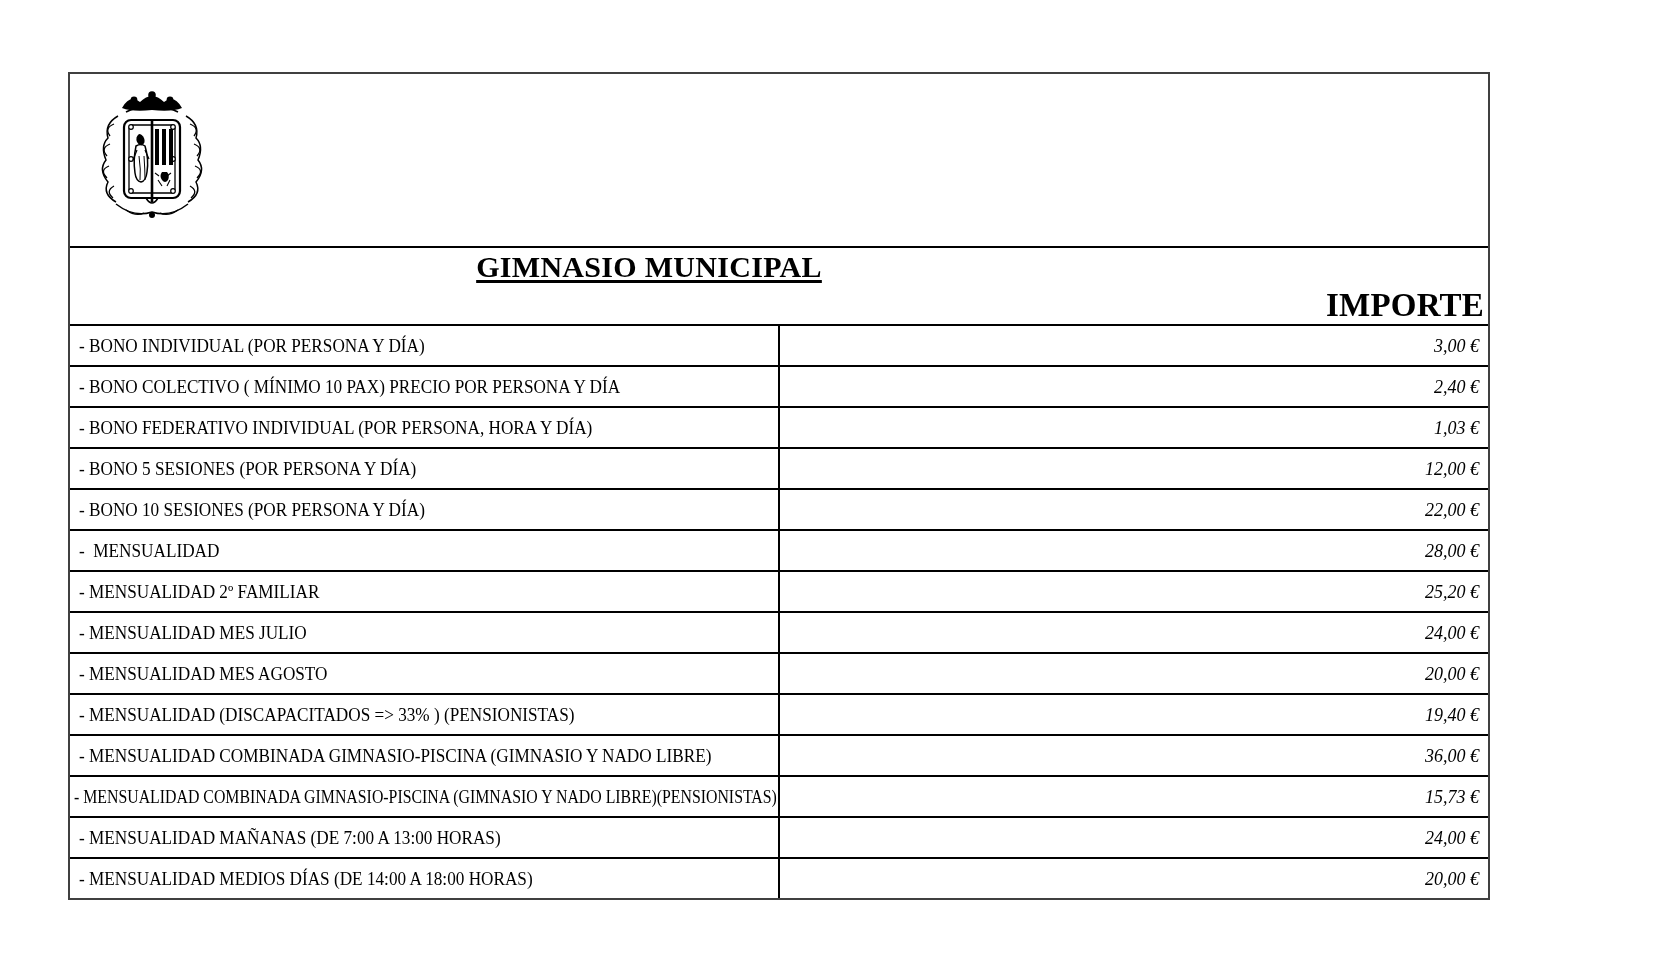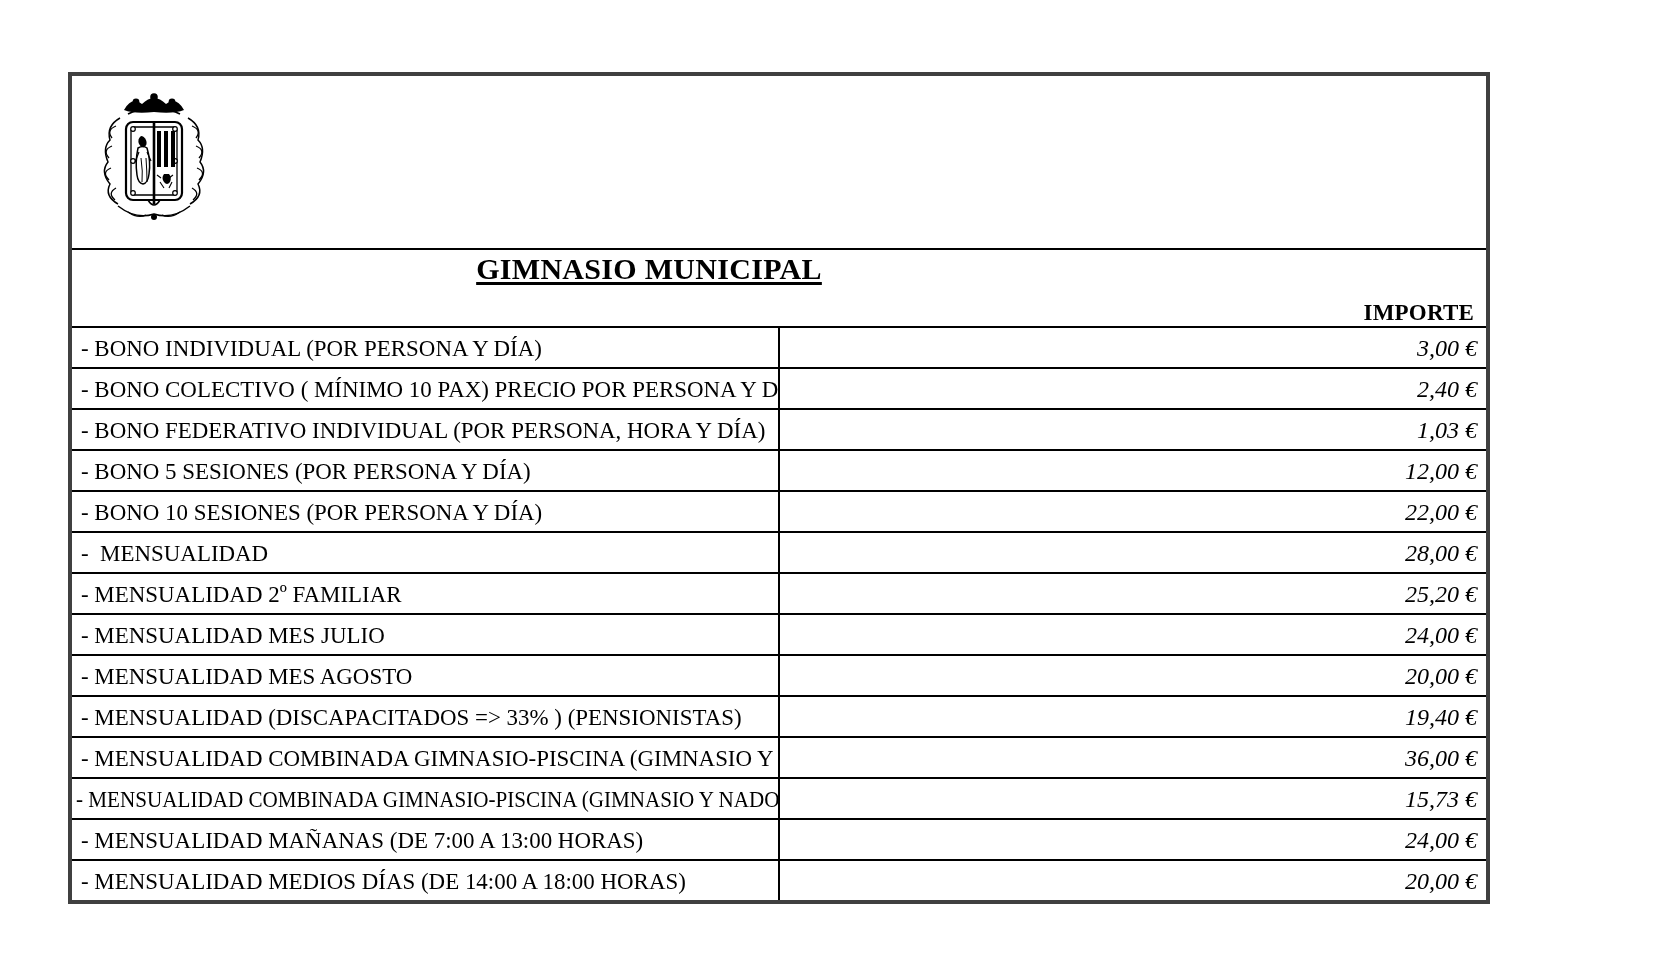"GIMNASIO MUNICIPAL" #sheet { border: 4px solid #404040 -> 2px solid #404040 }
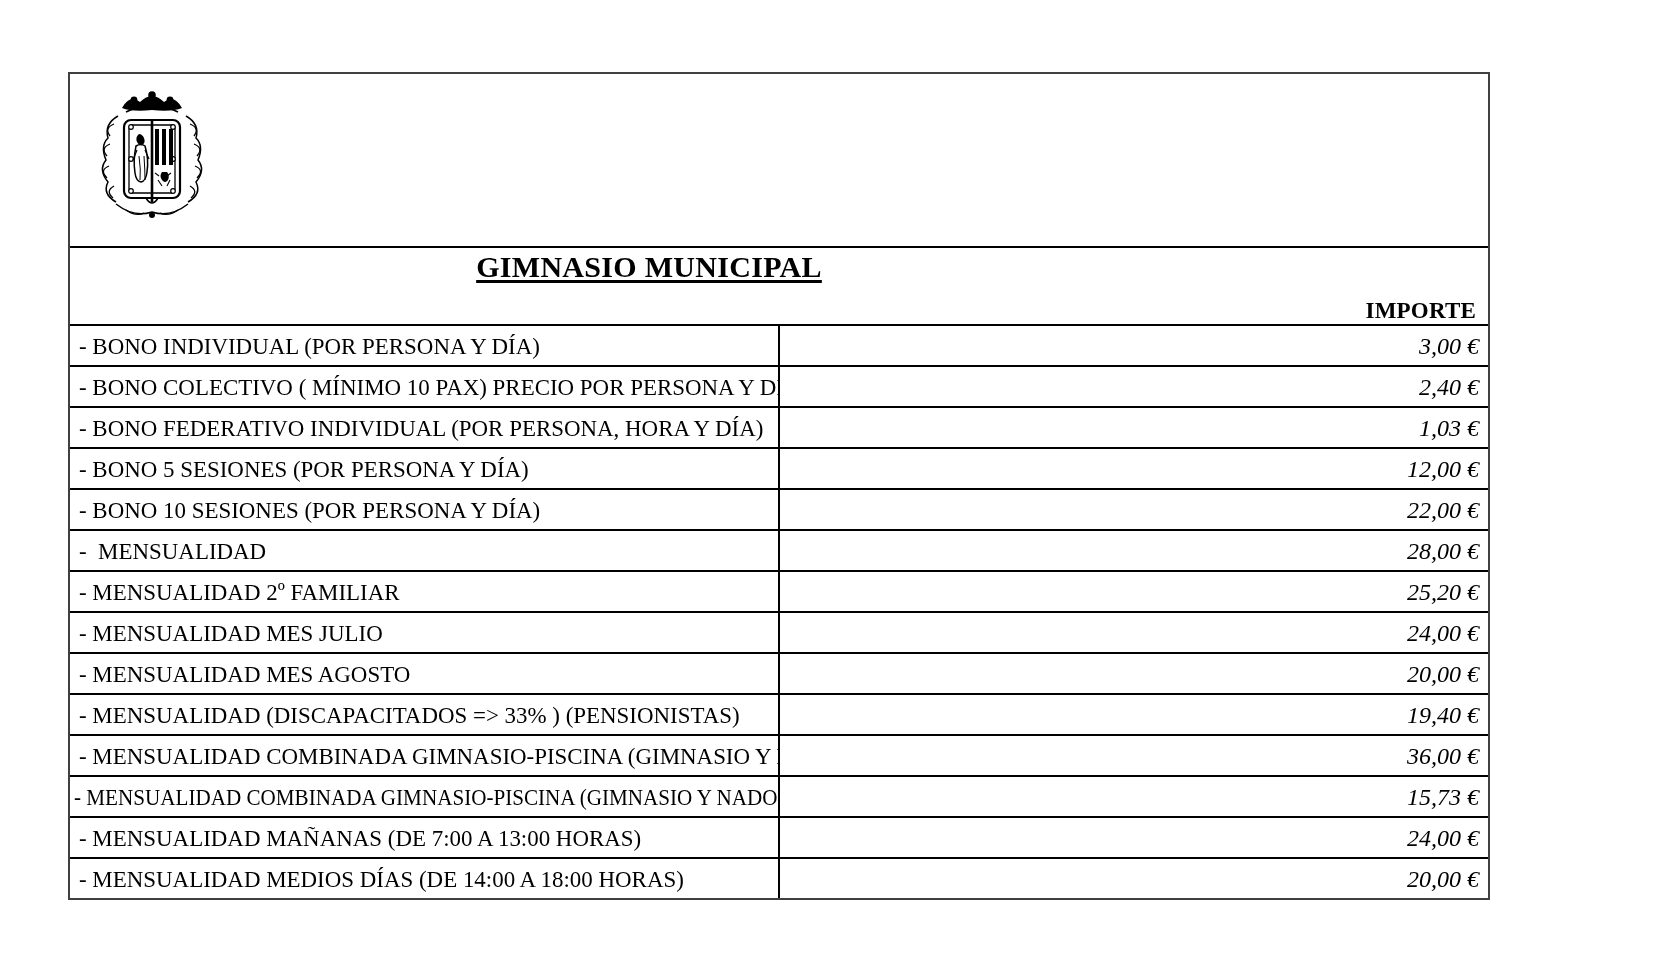"IMPORTE" .importe-head { font-size: 23px -> 33px; right: 12px -> 4px }
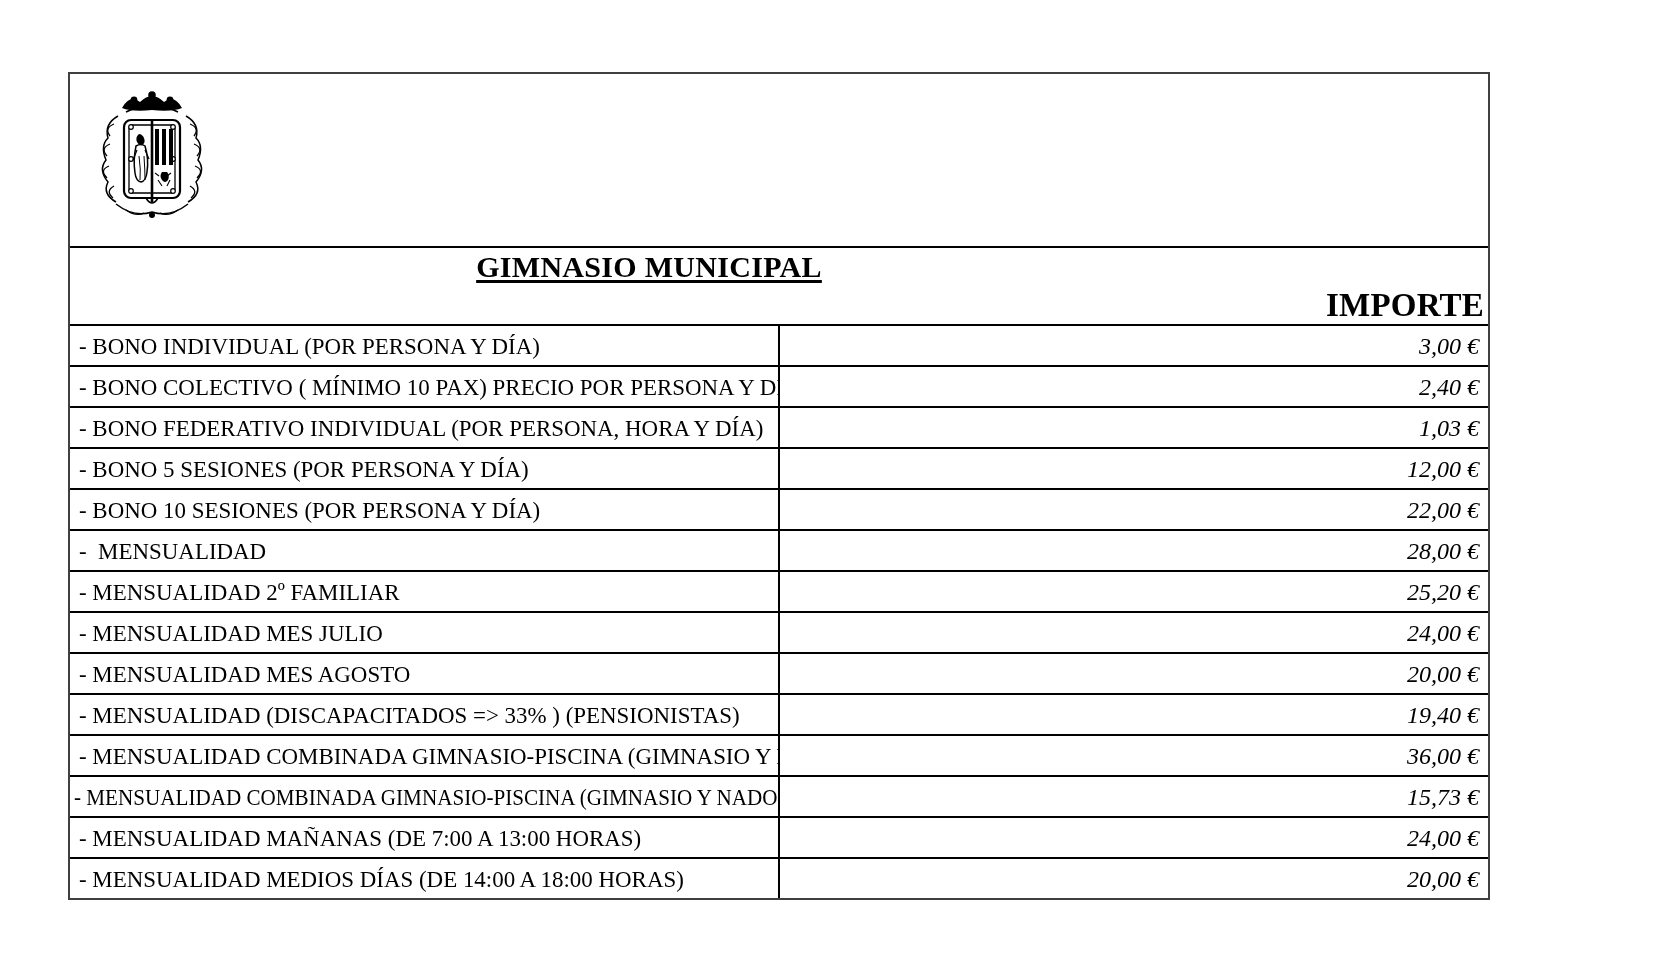"- BONO INDIVIDUAL (POR PERSONA" tr.data-row td { font-size: 24px -> 18px }
